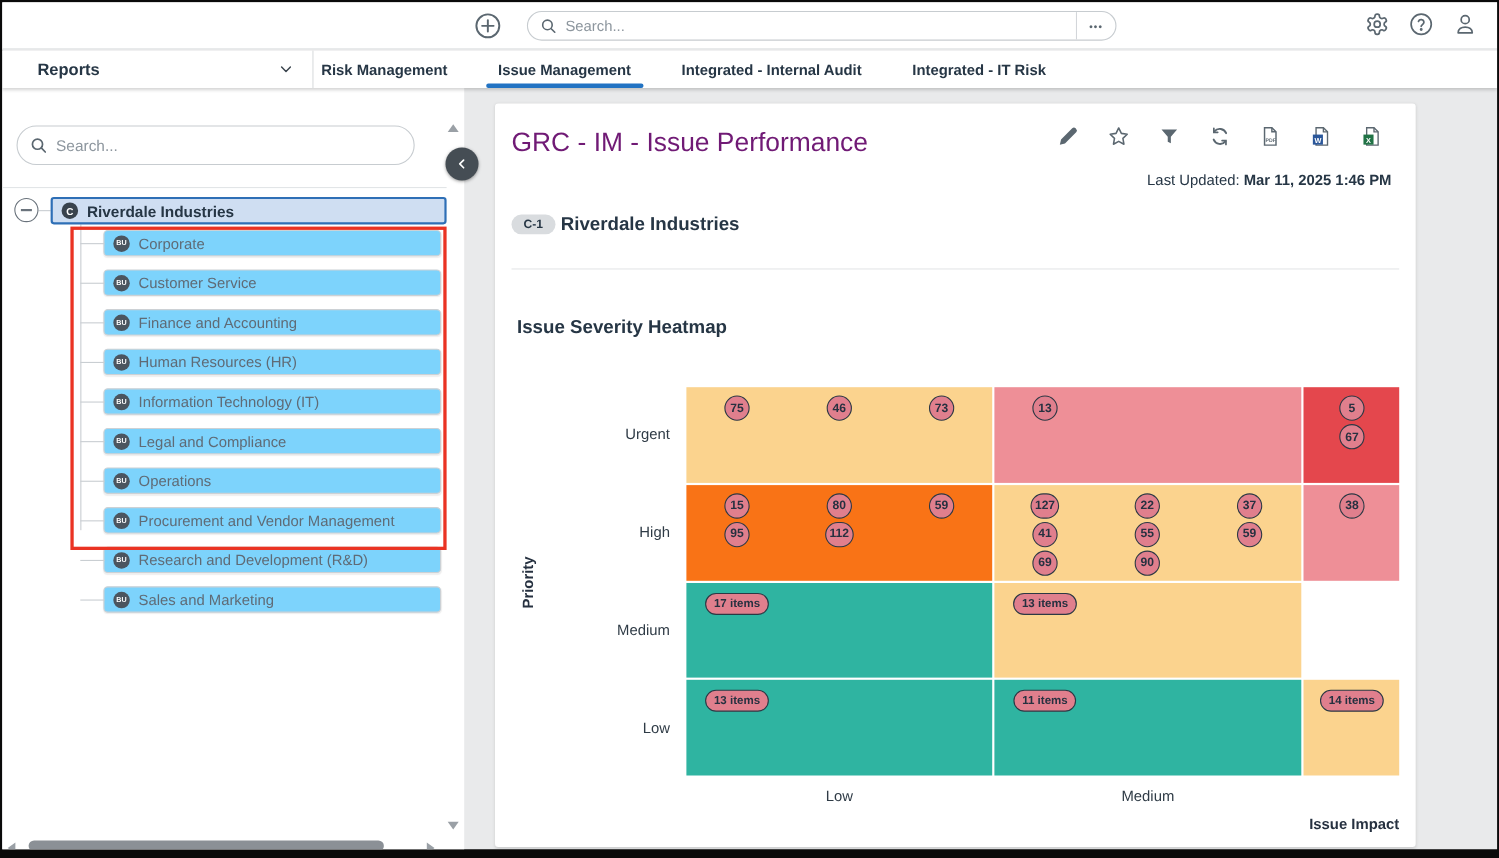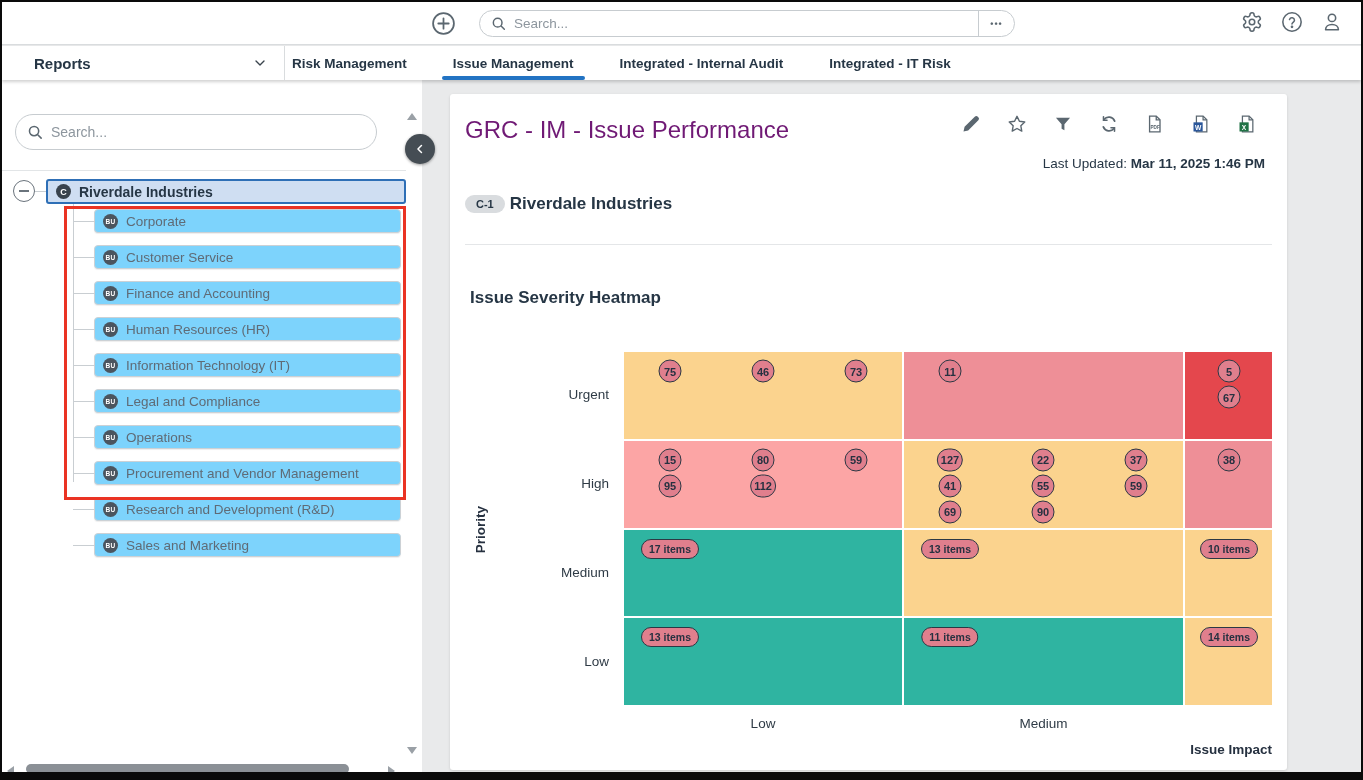"11" div.hm-bubble { text: 11 -> 13 }
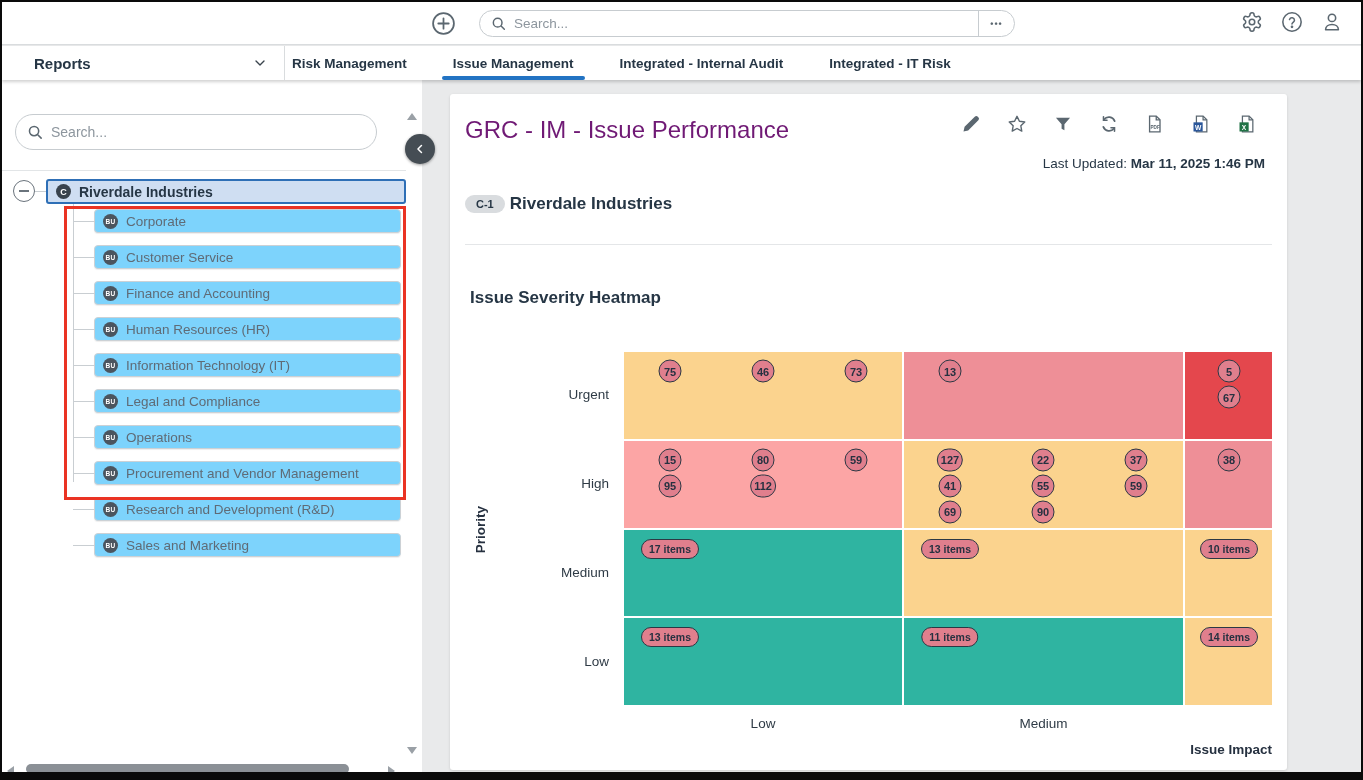"15" div.hm-cell { background: #fca5a5 -> #f97316 }
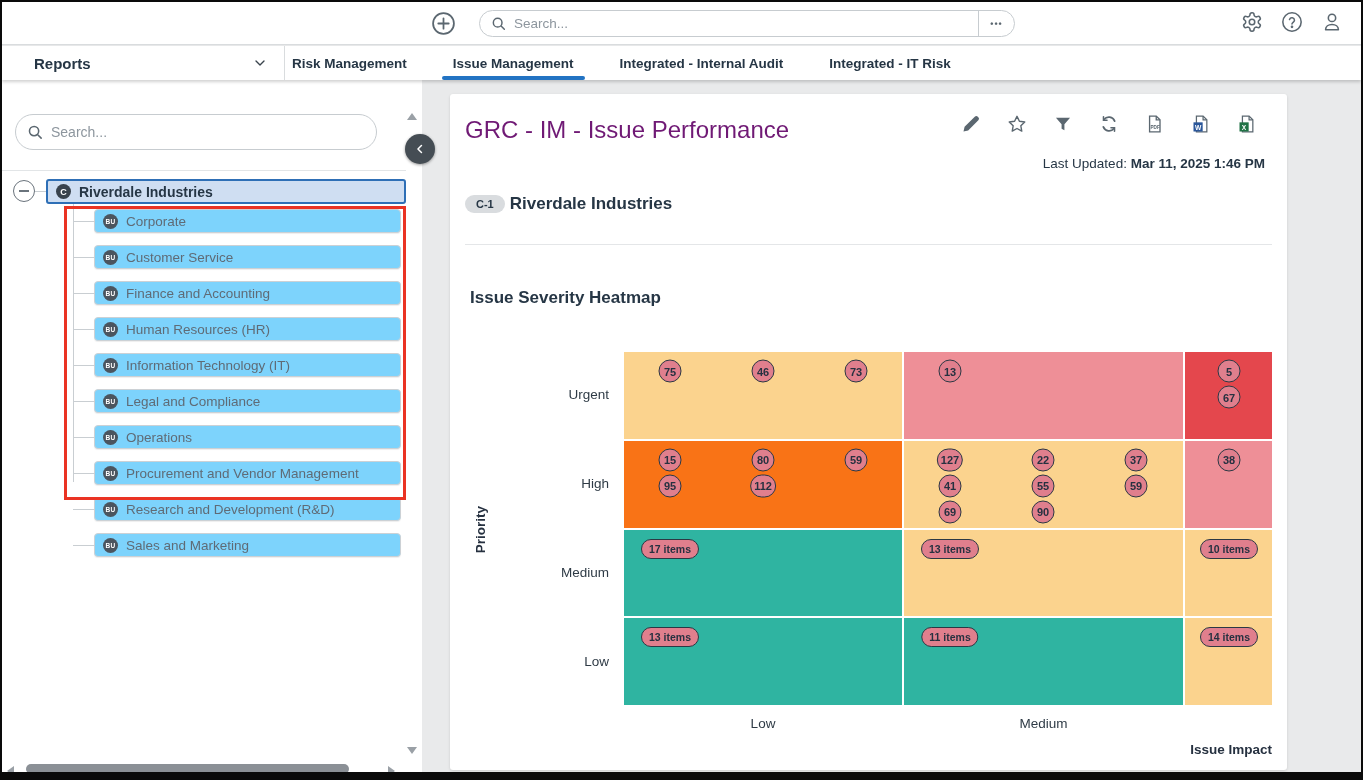"10 items" div.hm-cell { html: <div> <div>10 items</div> </div> -> none }
